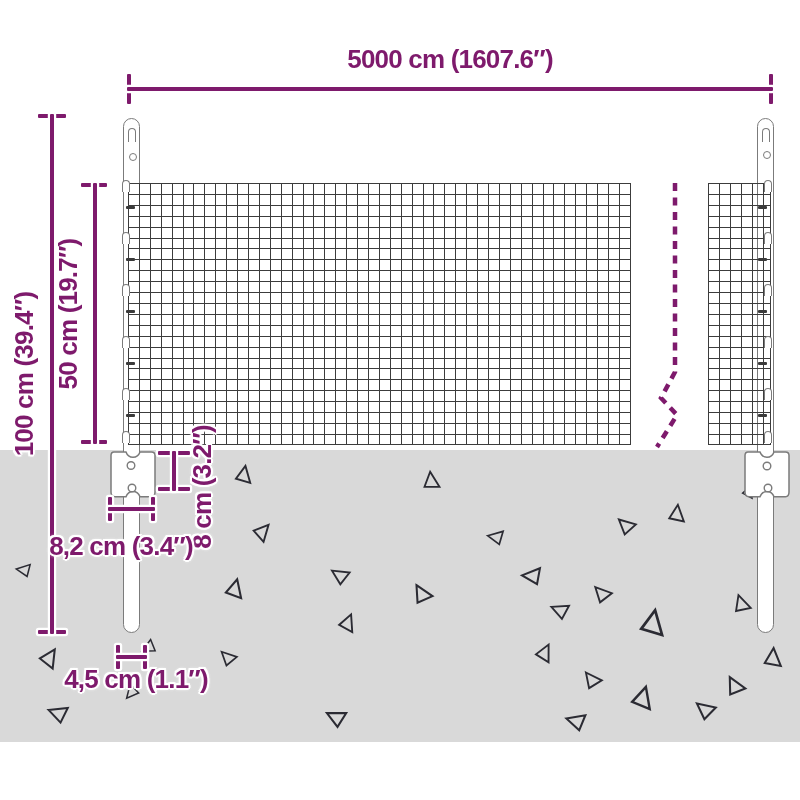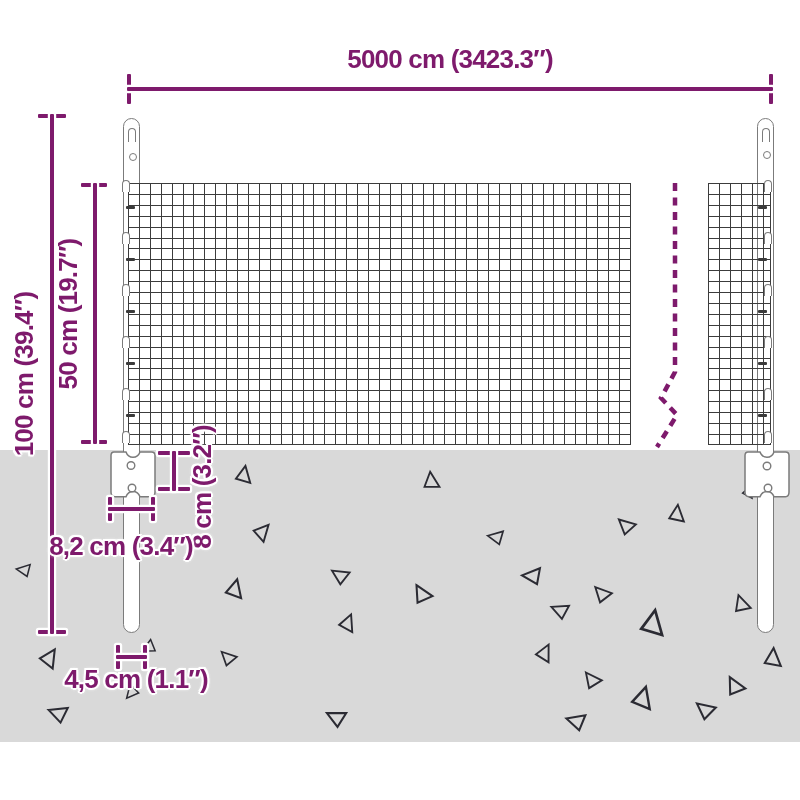"5000 cm (3423.3″)" div.dim-label { text: 3423.3 -> 1607.6 }
